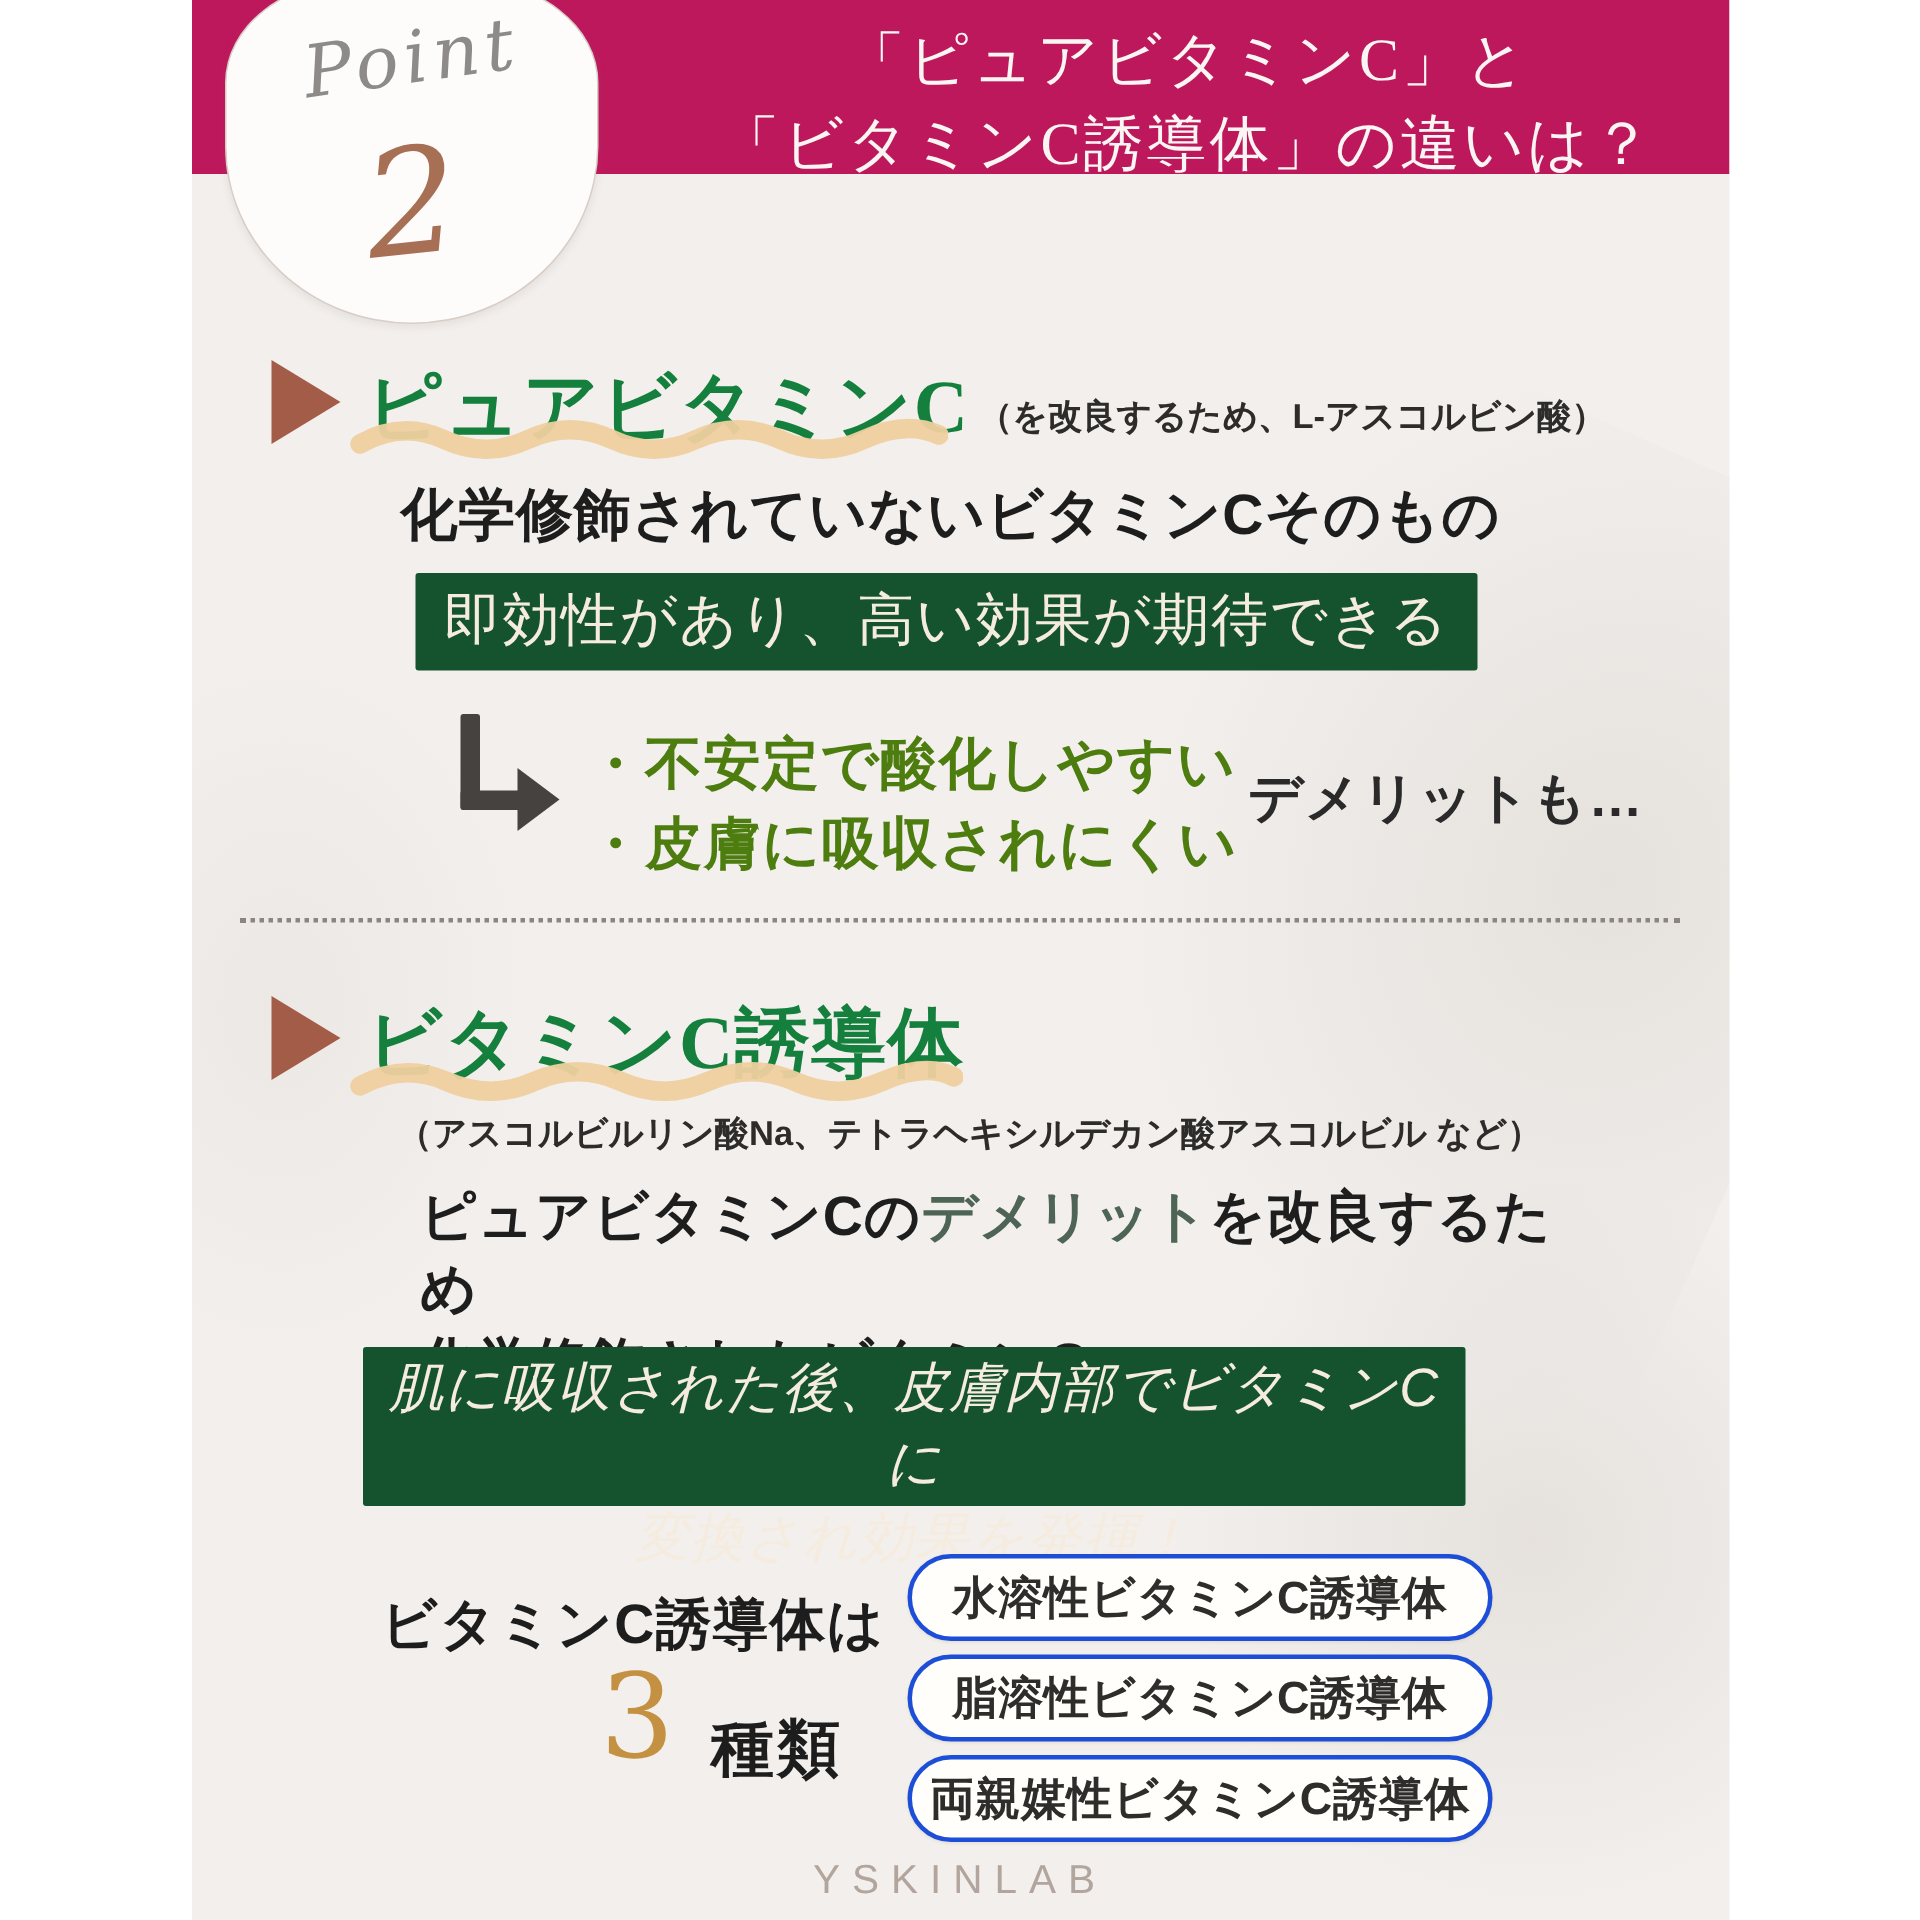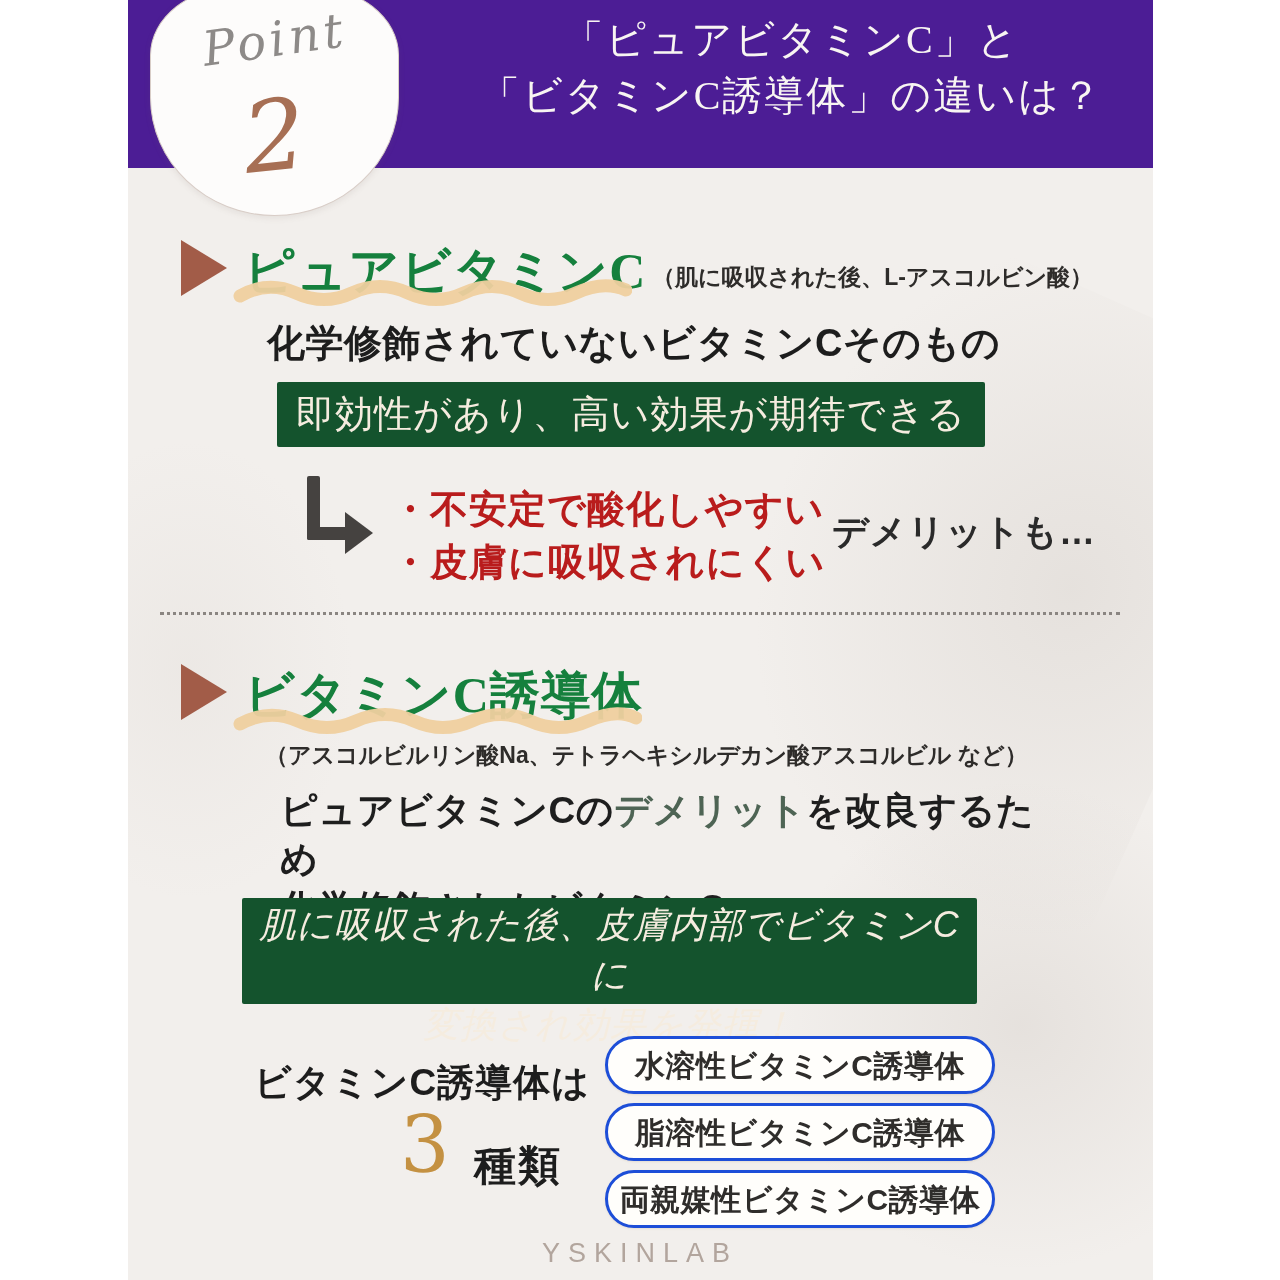"「ピュアビタミンC」と" .band { background: #4c1d95 -> #be185d; height: 168px -> 116px }
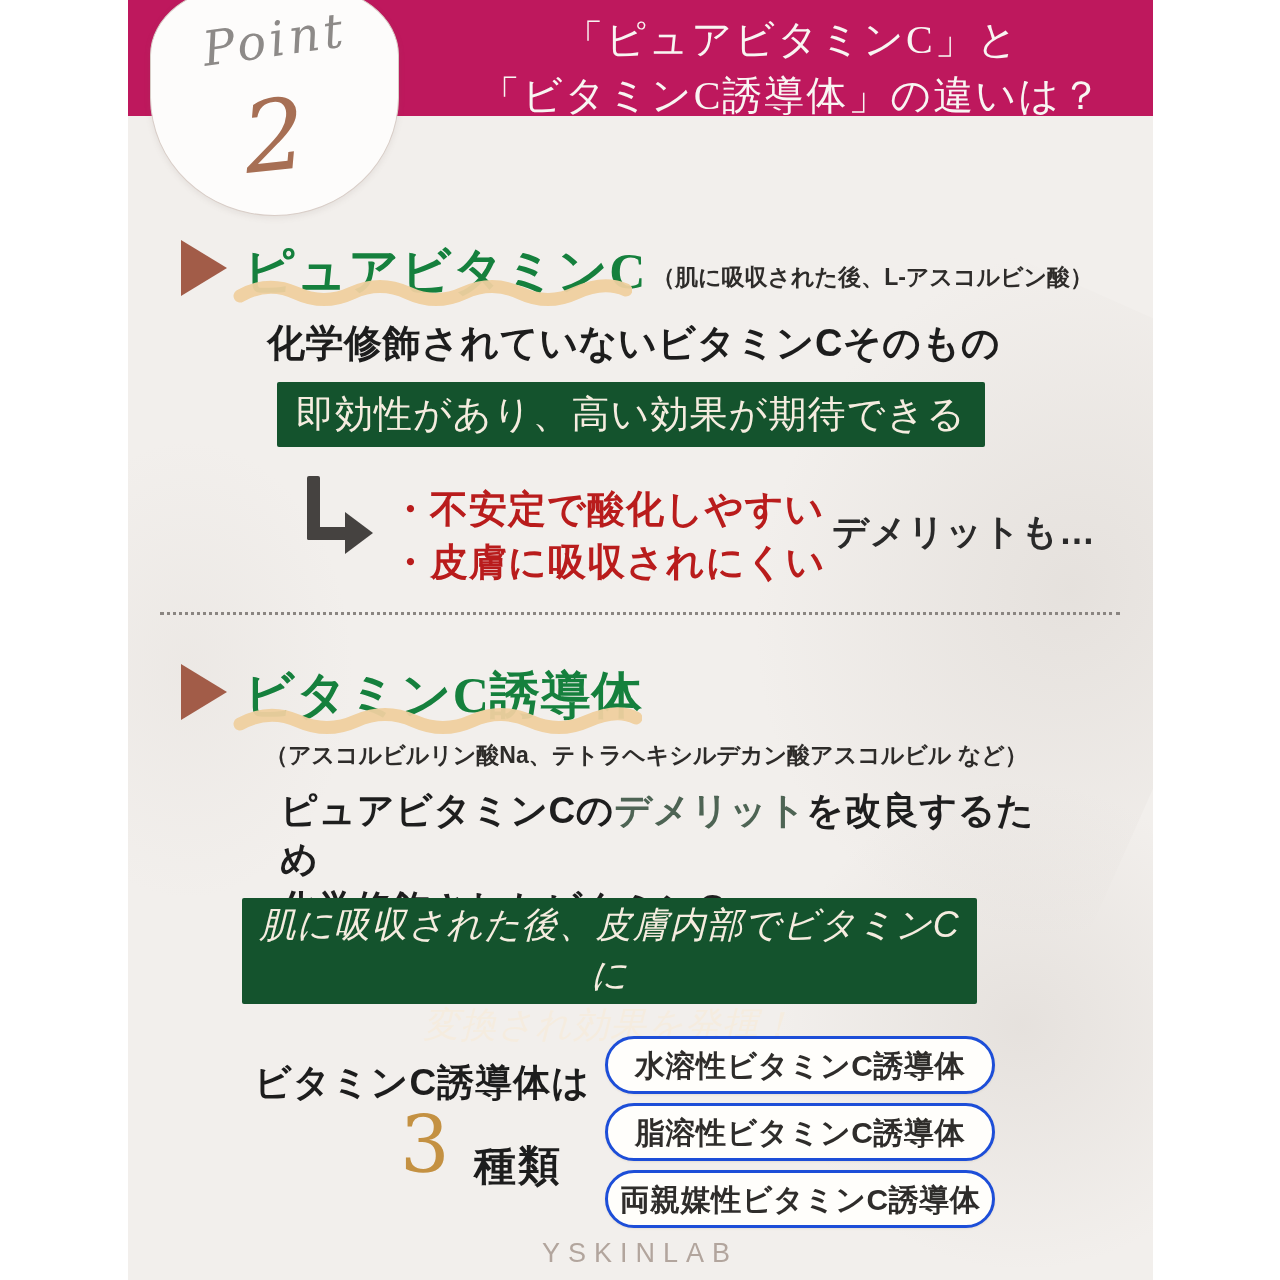"（肌に吸収された後、L-アスコルビン酸）" div.note { text: 肌に吸収された後 -> を改良するため }
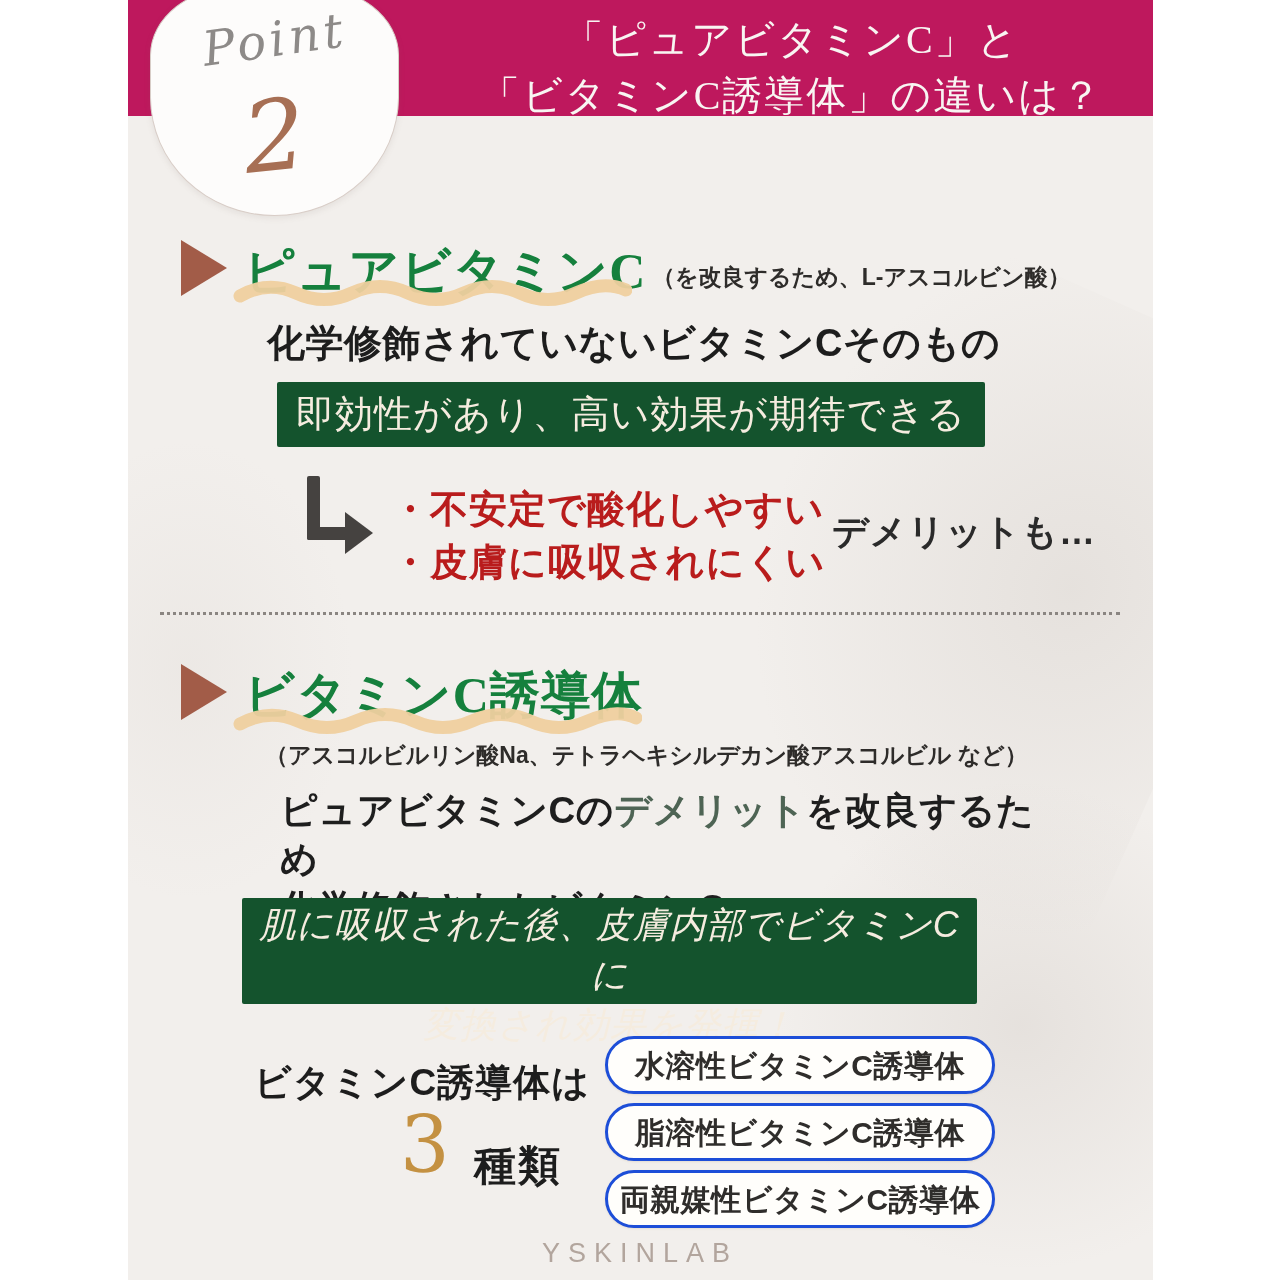"・不安定で酸化しやすい" .bullet { color: #b91c1c -> #4d7c0f }
